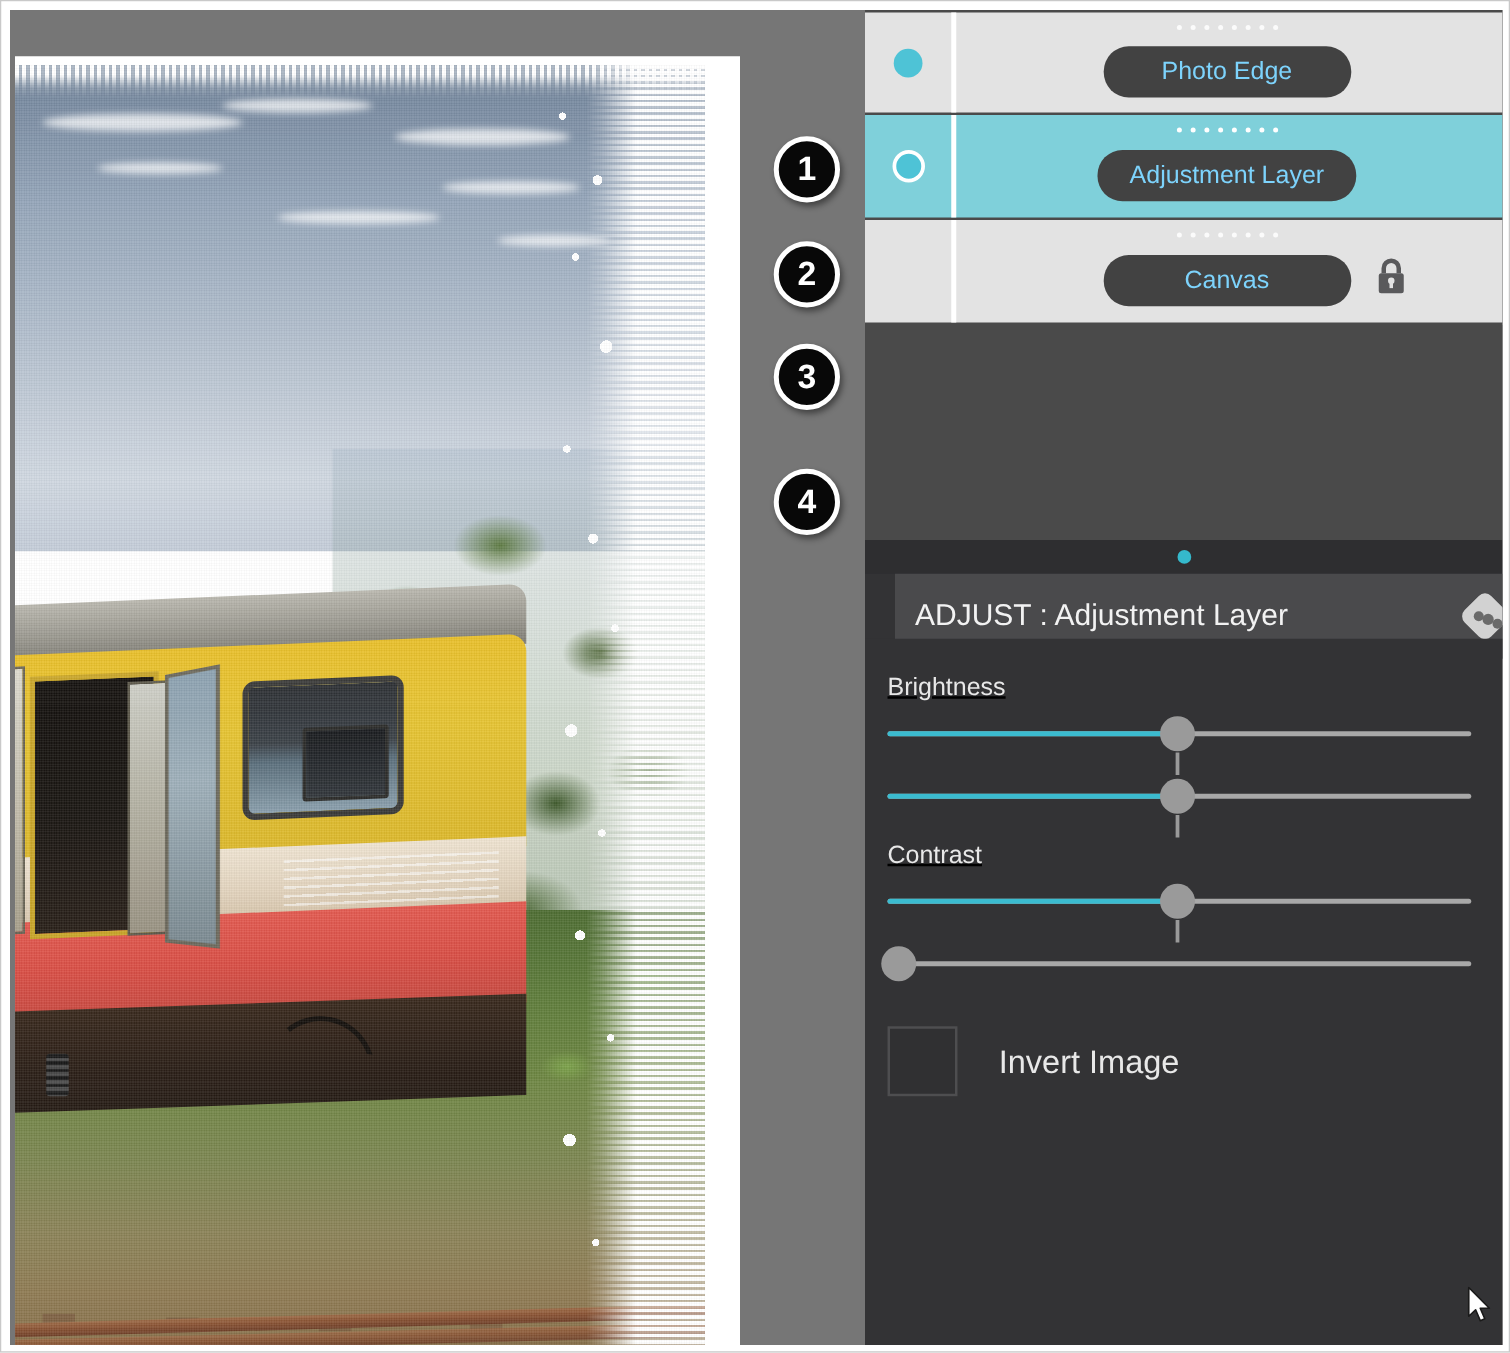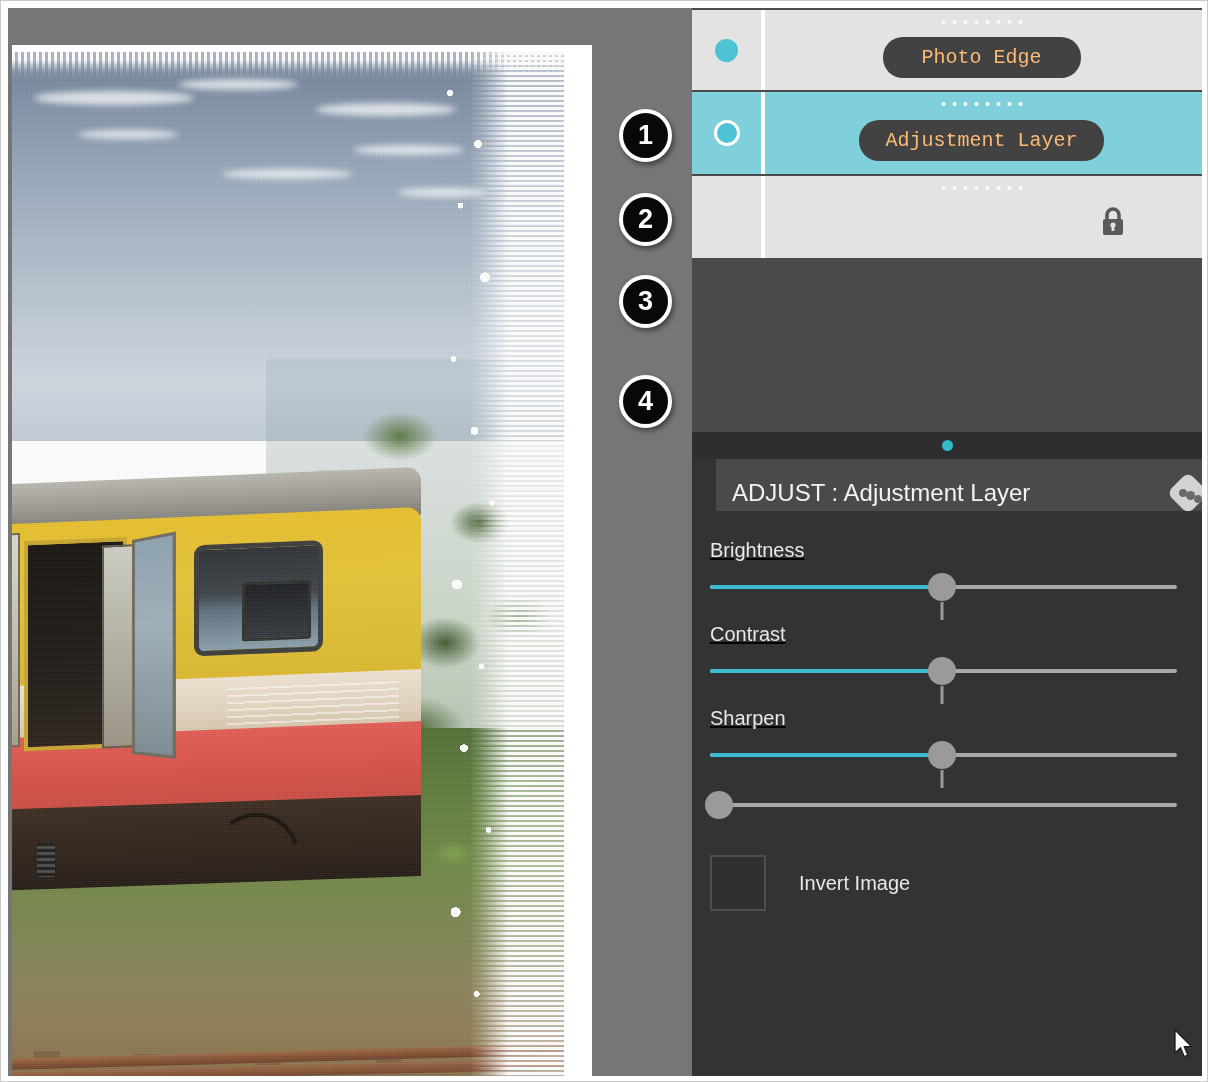"Photo Edge" .layer-pill { color: #fdba74 -> #7dd3fc; font-family: Liberation Mono, monospace -> none }
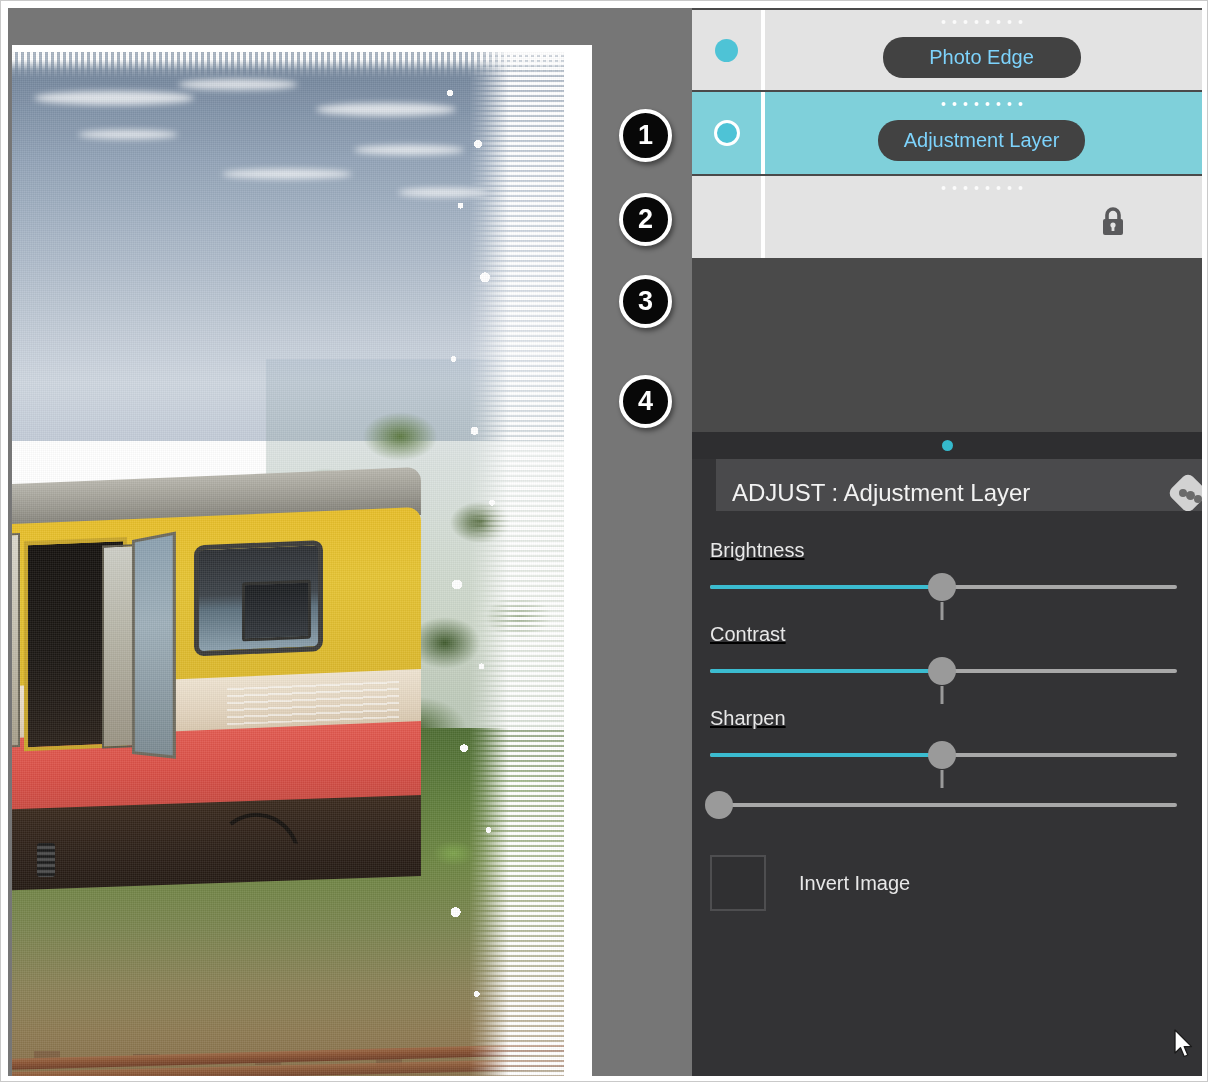"Canvas" div.layer-pill { html: none -> <div>Canvas</div> }
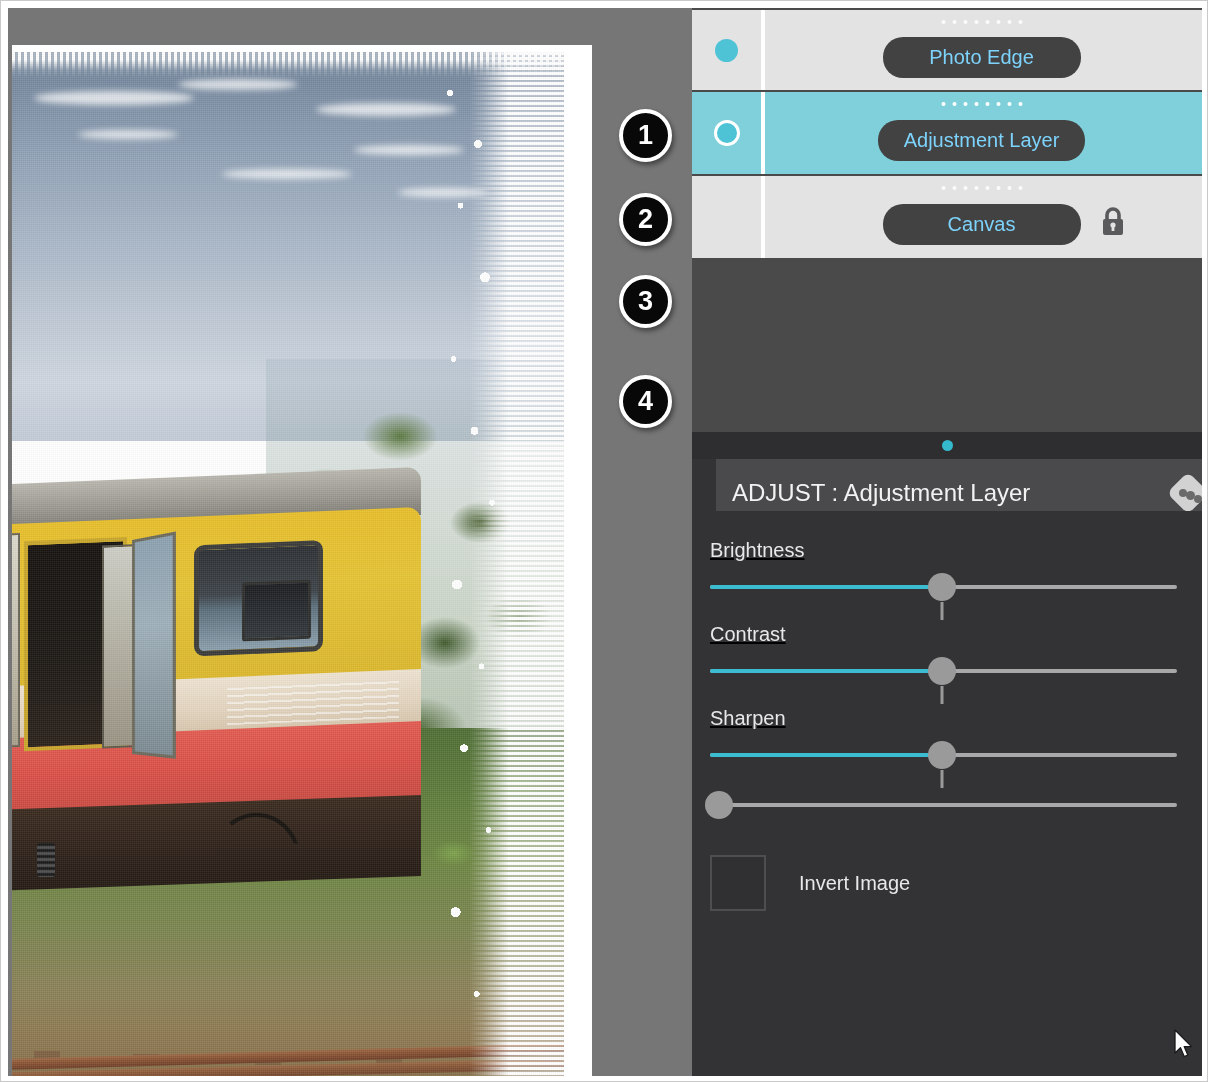"Contrast" div.slider-label { html: <div>Contrast</div> -> none }
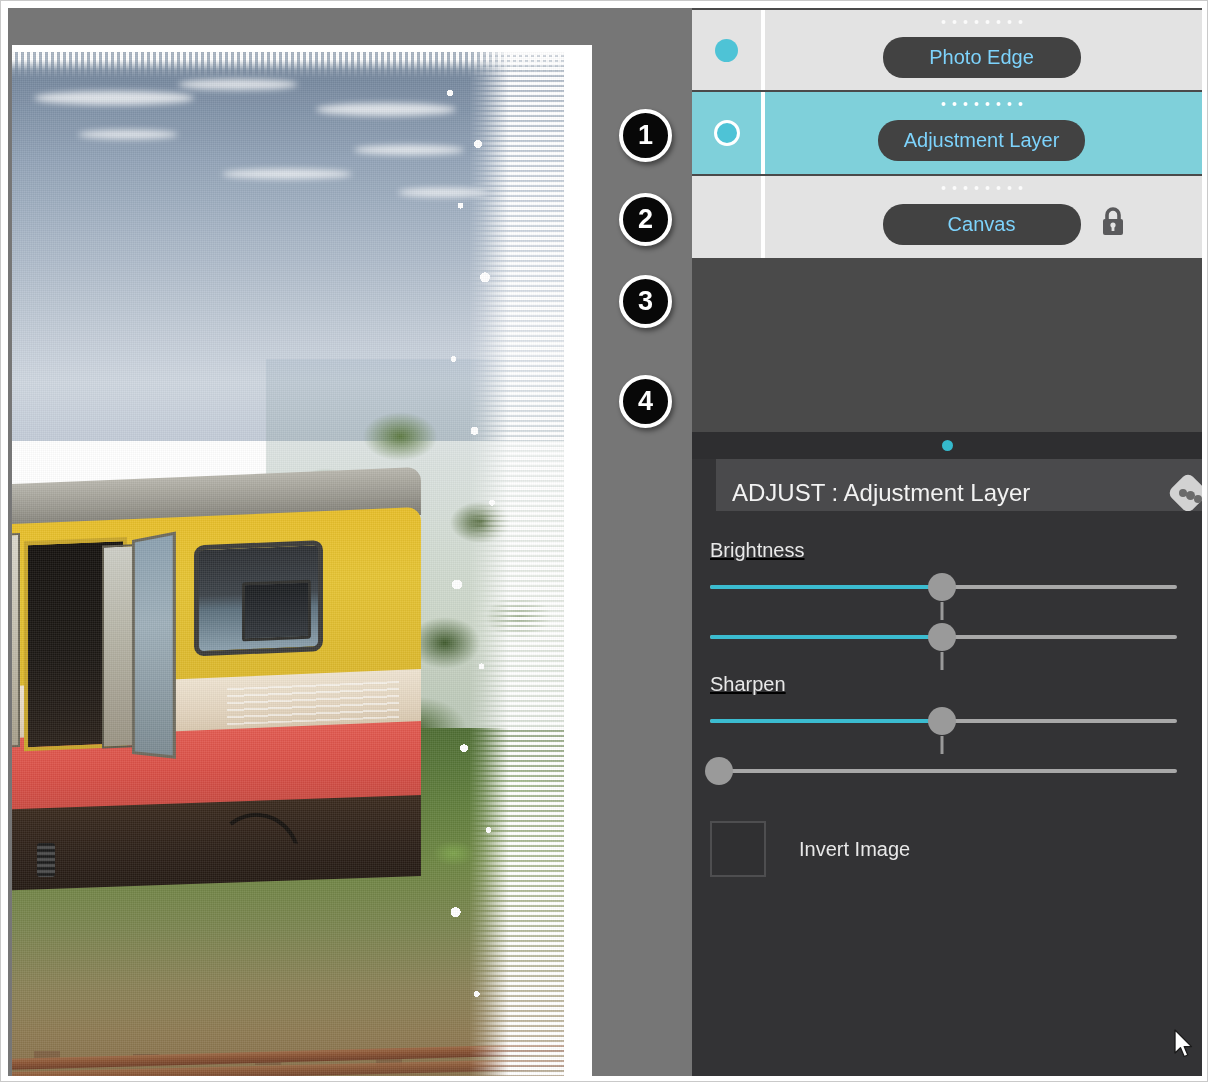"Sharpen" div.slider-label { text: Sharpen -> Contrast }
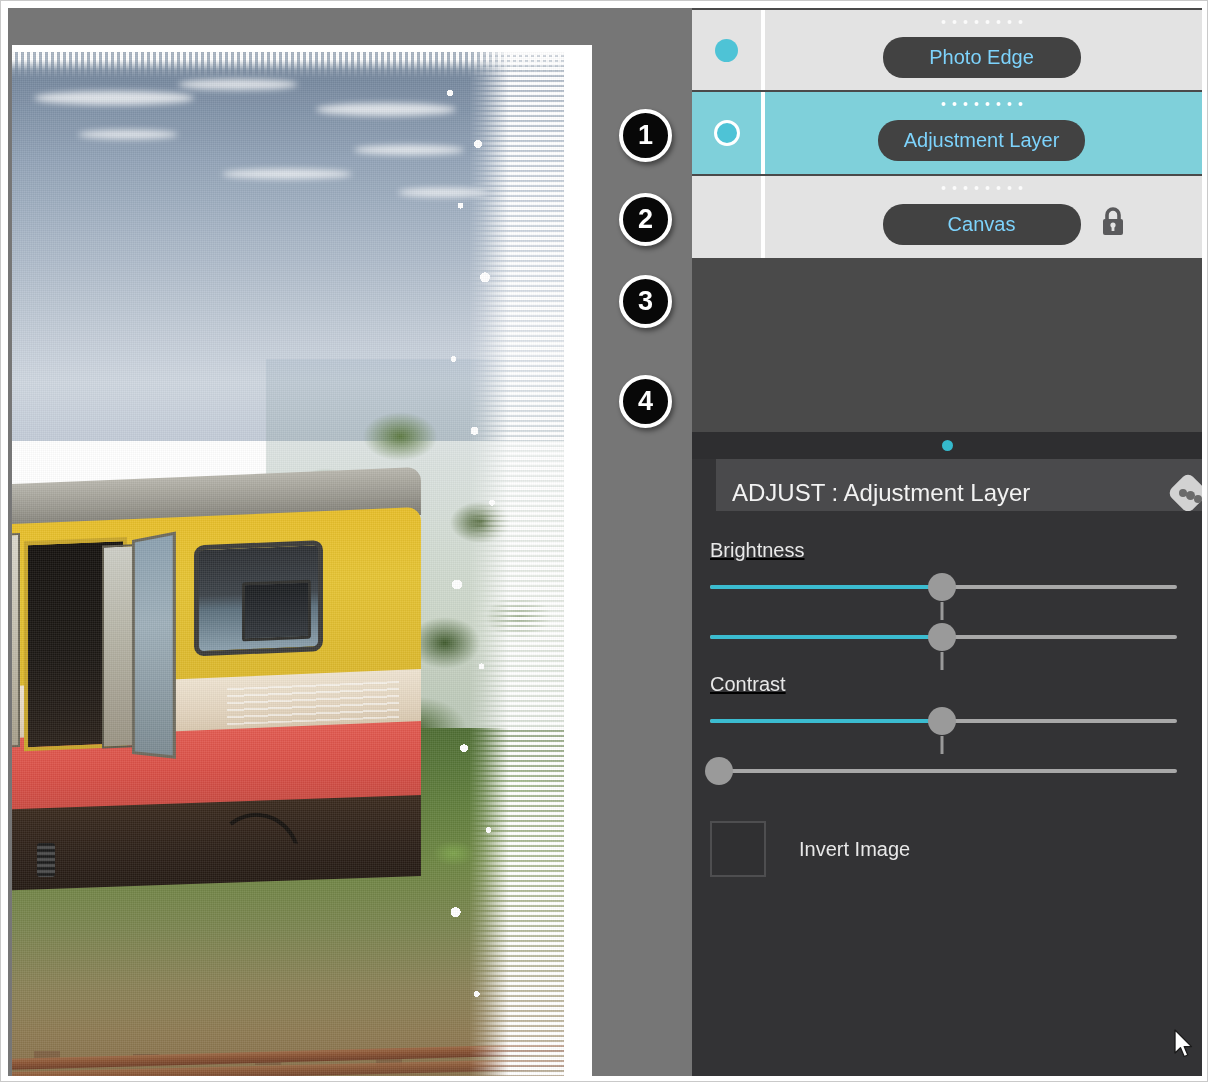"Invert Image" #invert-row .cb-label { font-size: 20px -> 26px }
